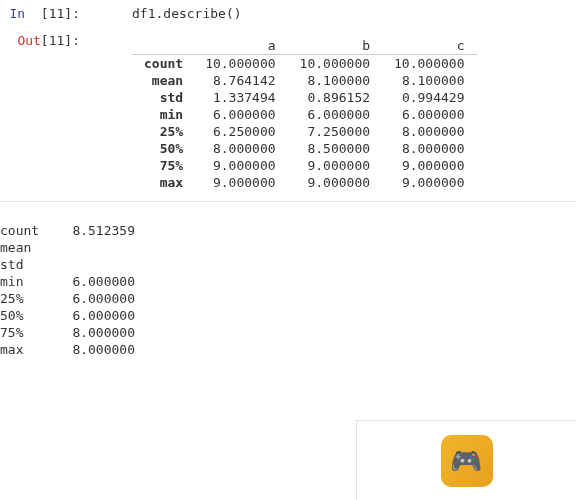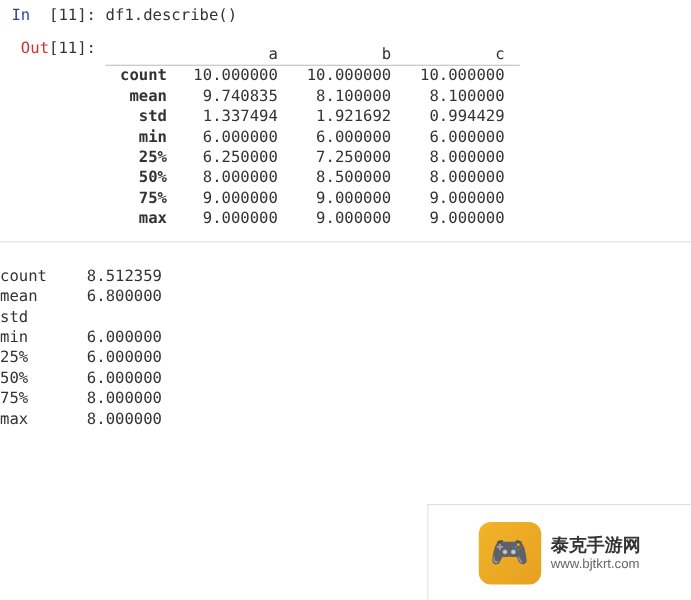"In [11]:" .cell { gap: none -> 44px }
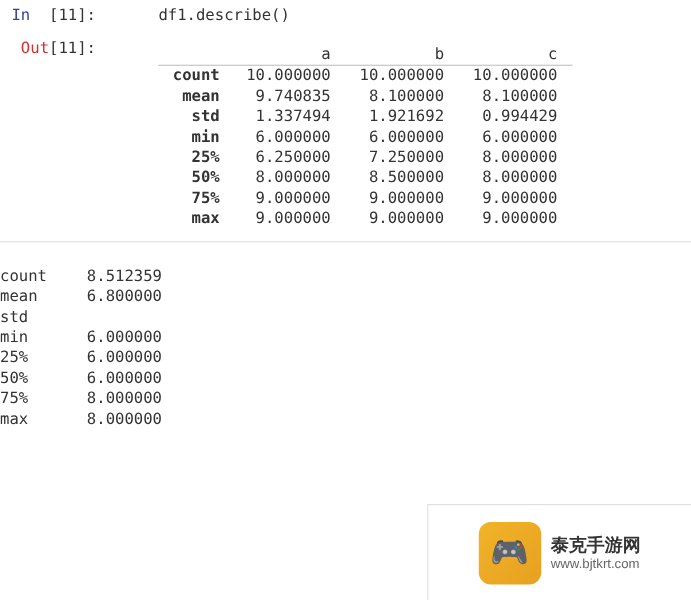"9.740835" td { text: 9.740835 -> 8.764142 }
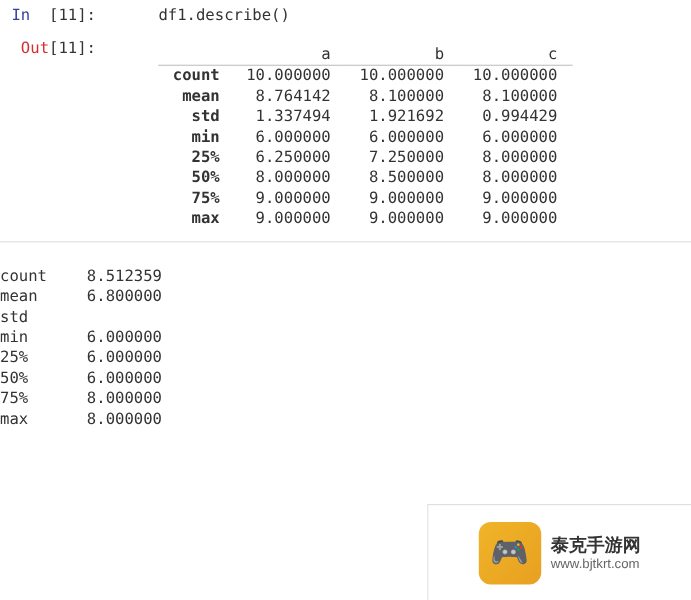"1.921692" td { text: 1.921692 -> 0.896152 }
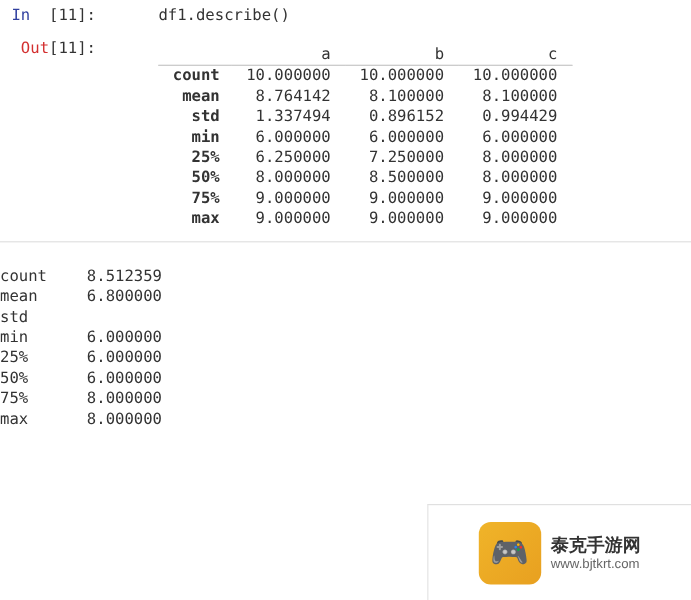"6.800000" span.series-value { html: <span>6.800000</span> -> none }
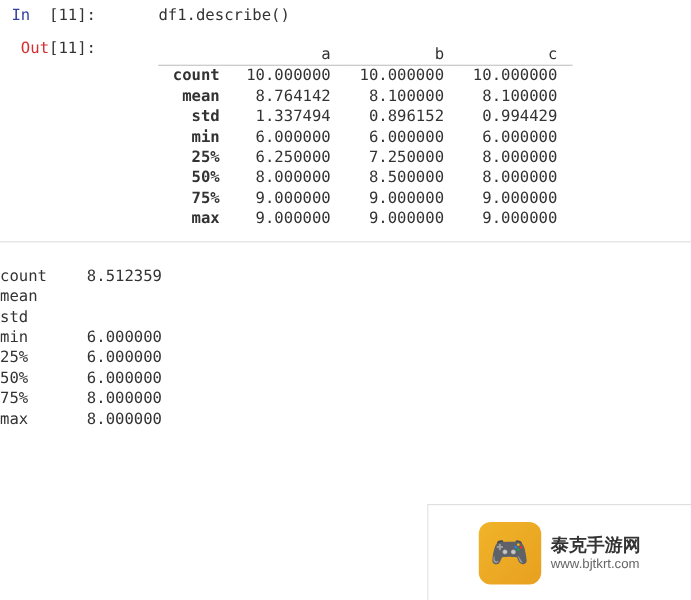"泰克手游网" div.watermark-text { html: <div> <span>泰克手游网</span> <span>www.bjtkrt.com</span> </div> -> none }
